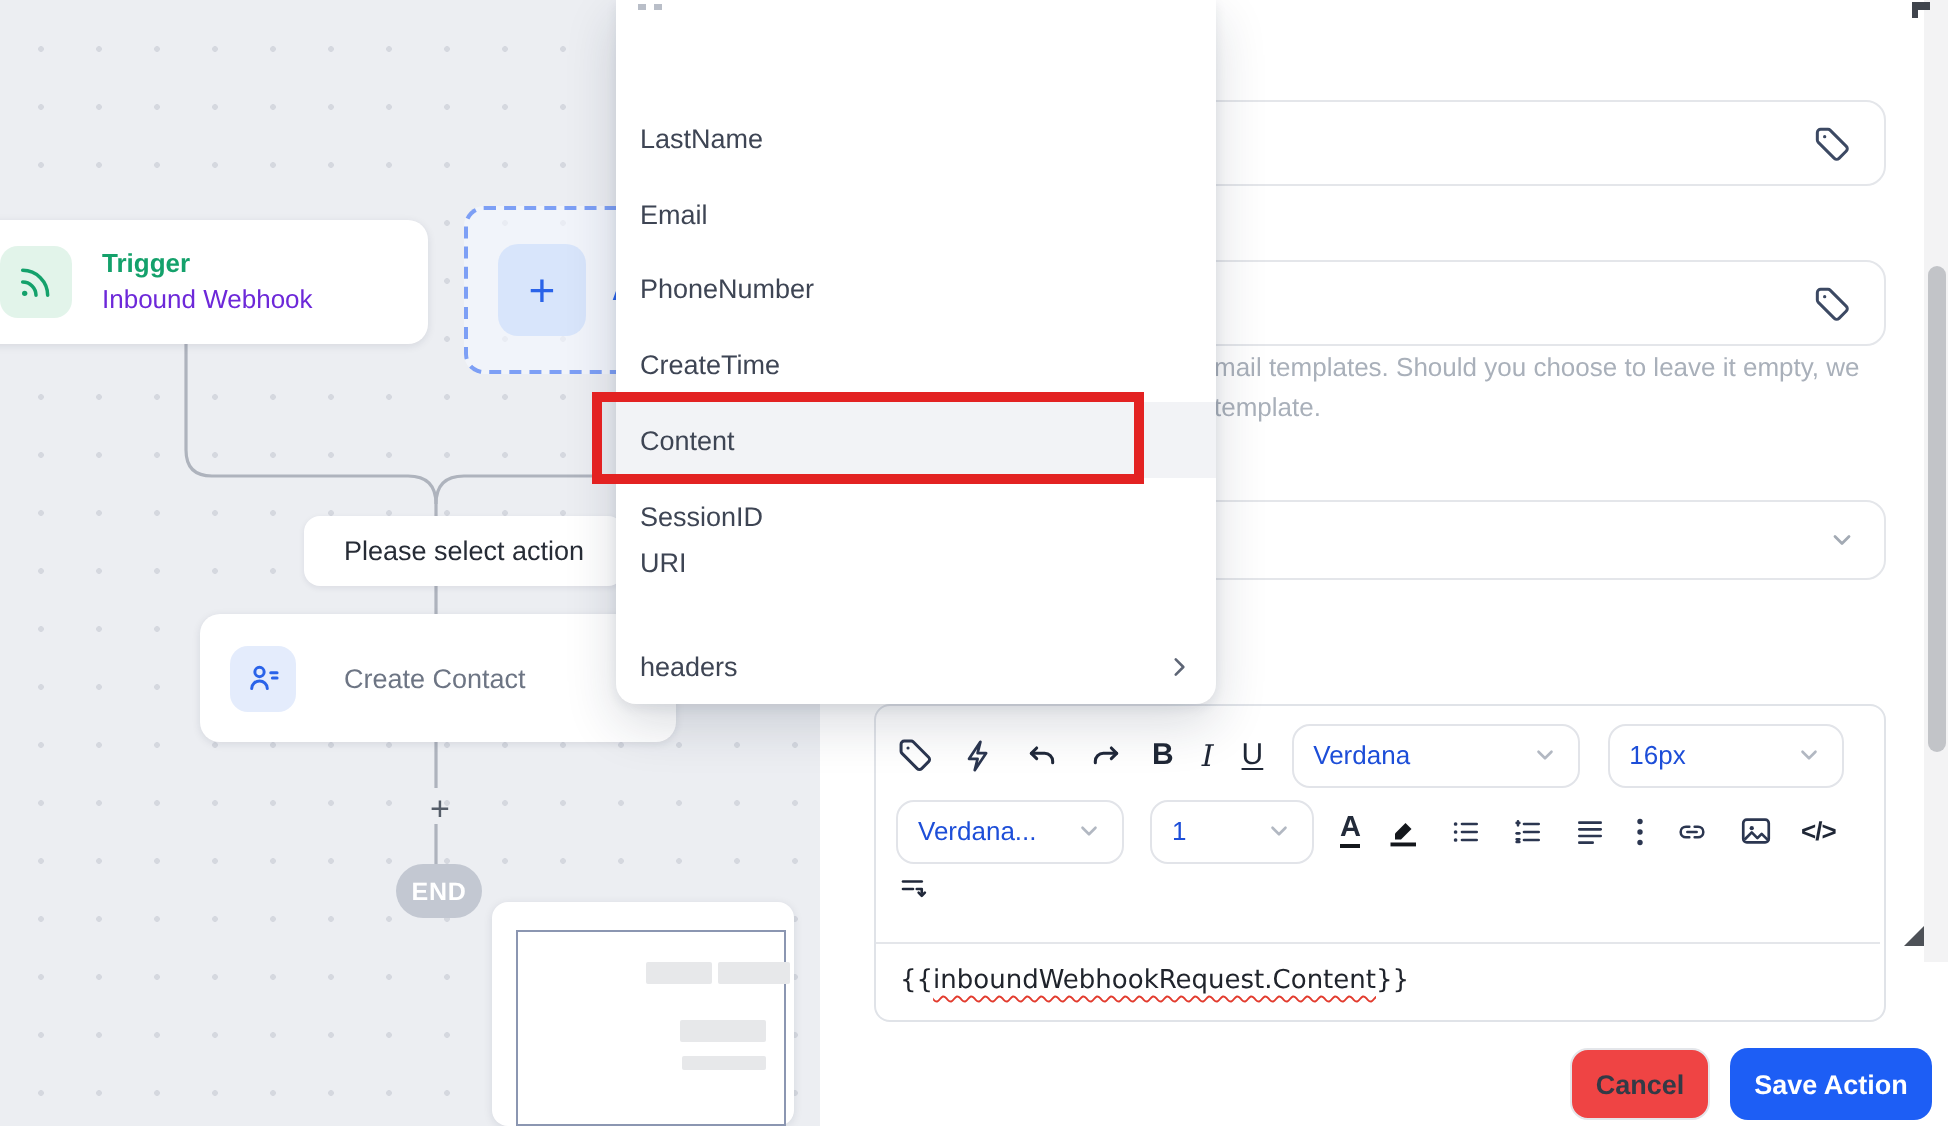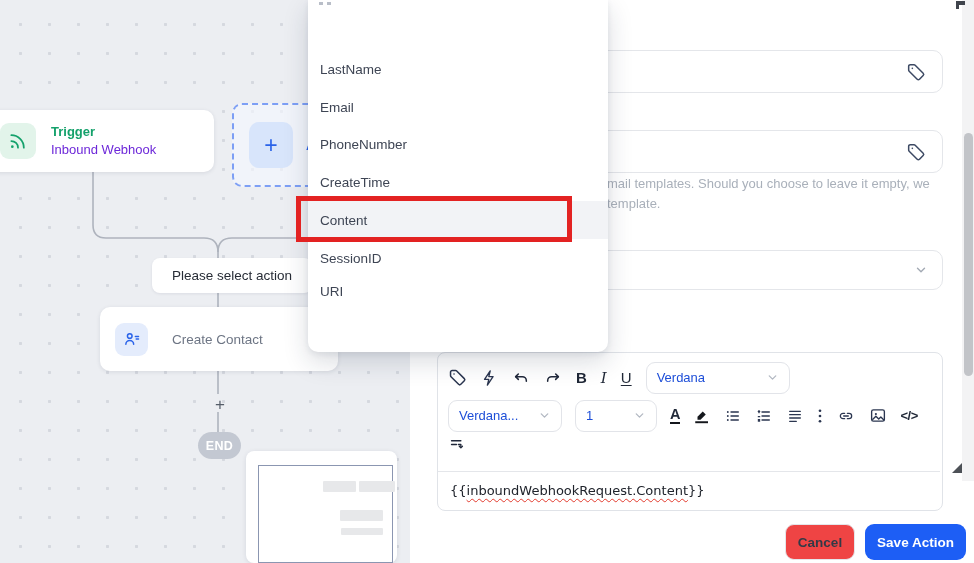"URI" div.dd-item { top: 272px -> 262px }
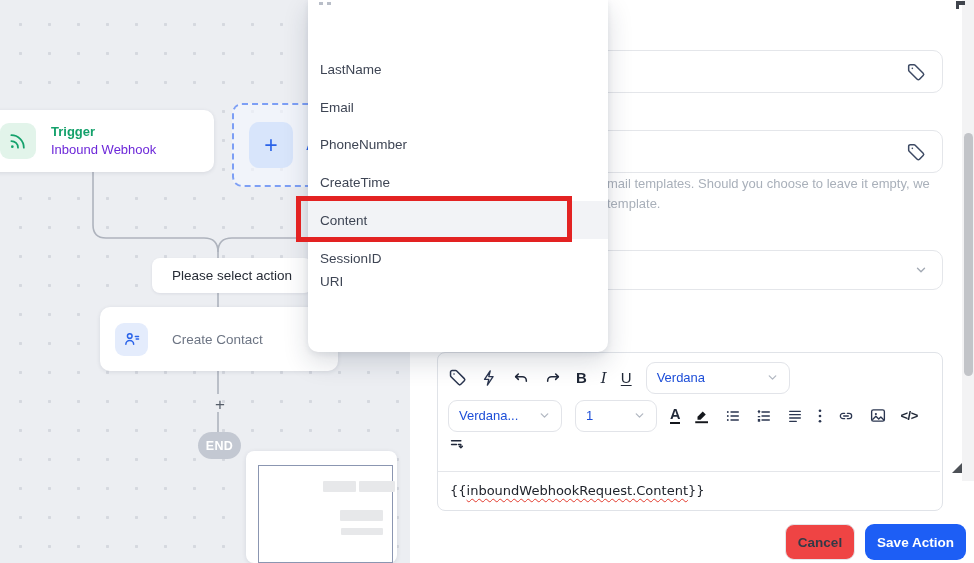"headers" div.dd-item { html: none -> <div> <span>headers</span> <span> <svg> <path></path> </svg> </span> </div> }
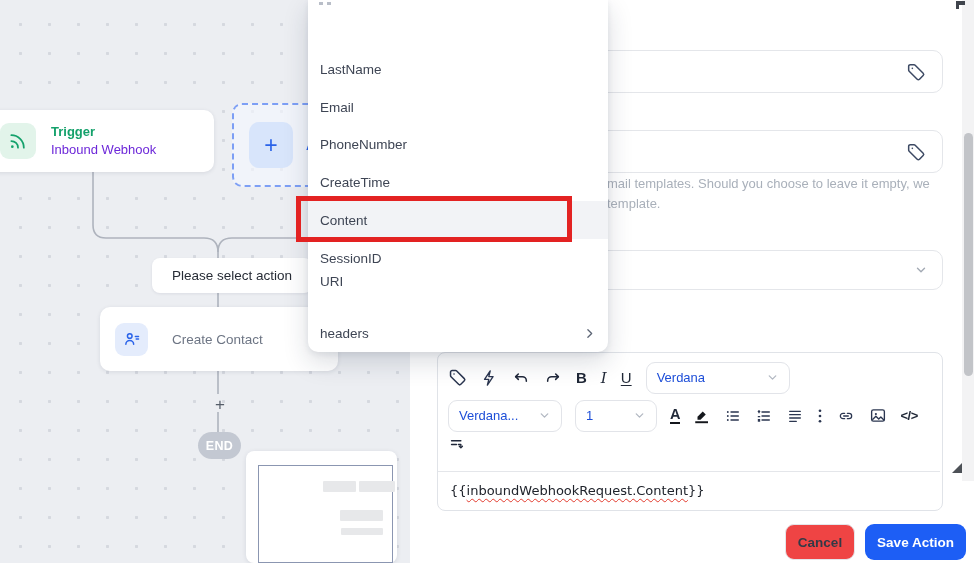"16px" span.tb-select { html: none -> <span> <span>16px</span> <svg> <path></path> </svg> </span> }
